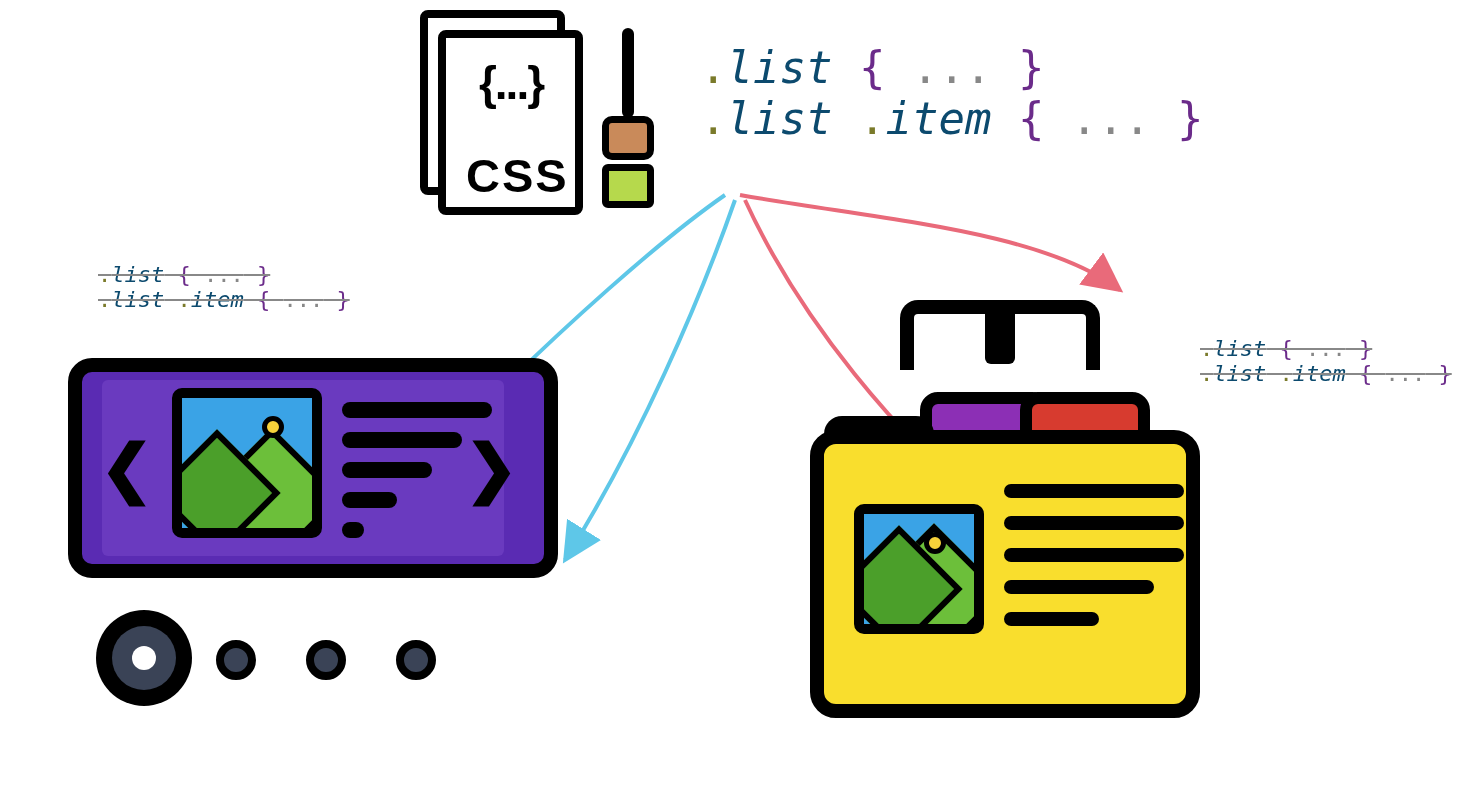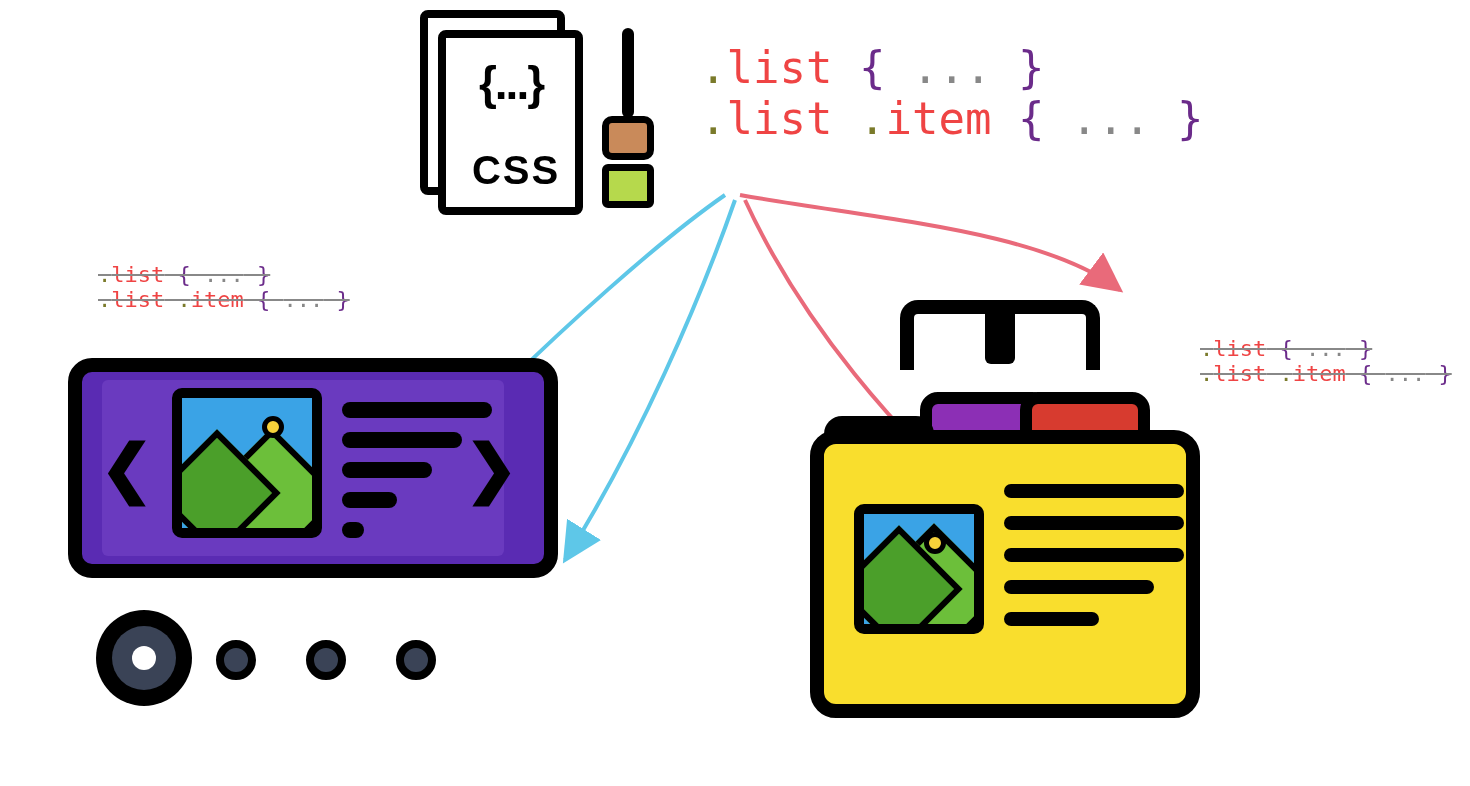"list" .name { color: #ef4444 -> #0c4a6e; font-style: none -> italic }
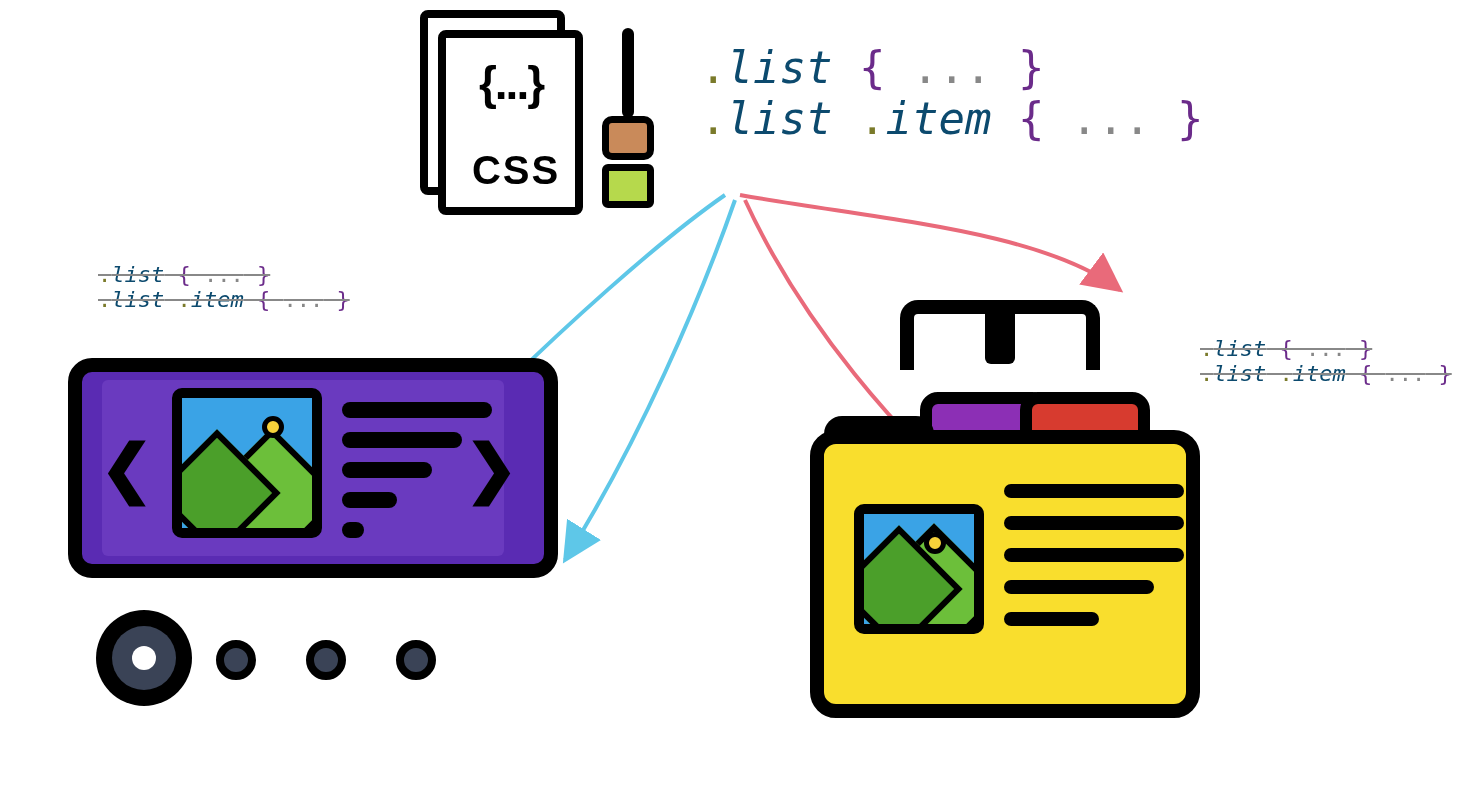"CSS" .css-label { font-size: 40px -> 47px; text-align: center -> right }
